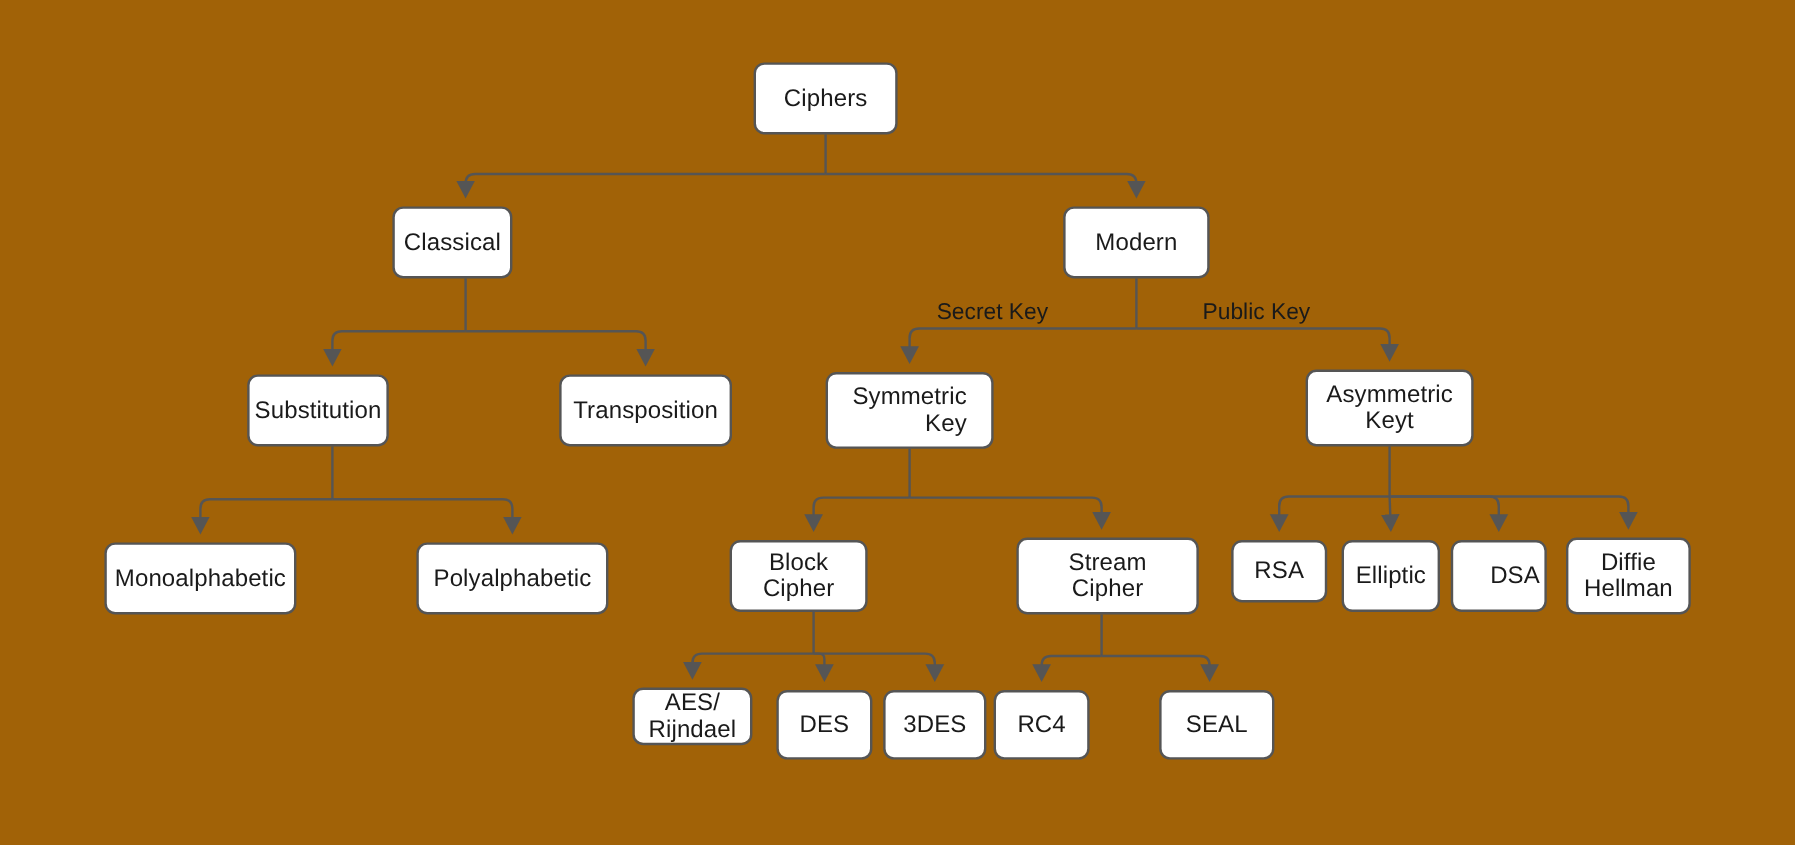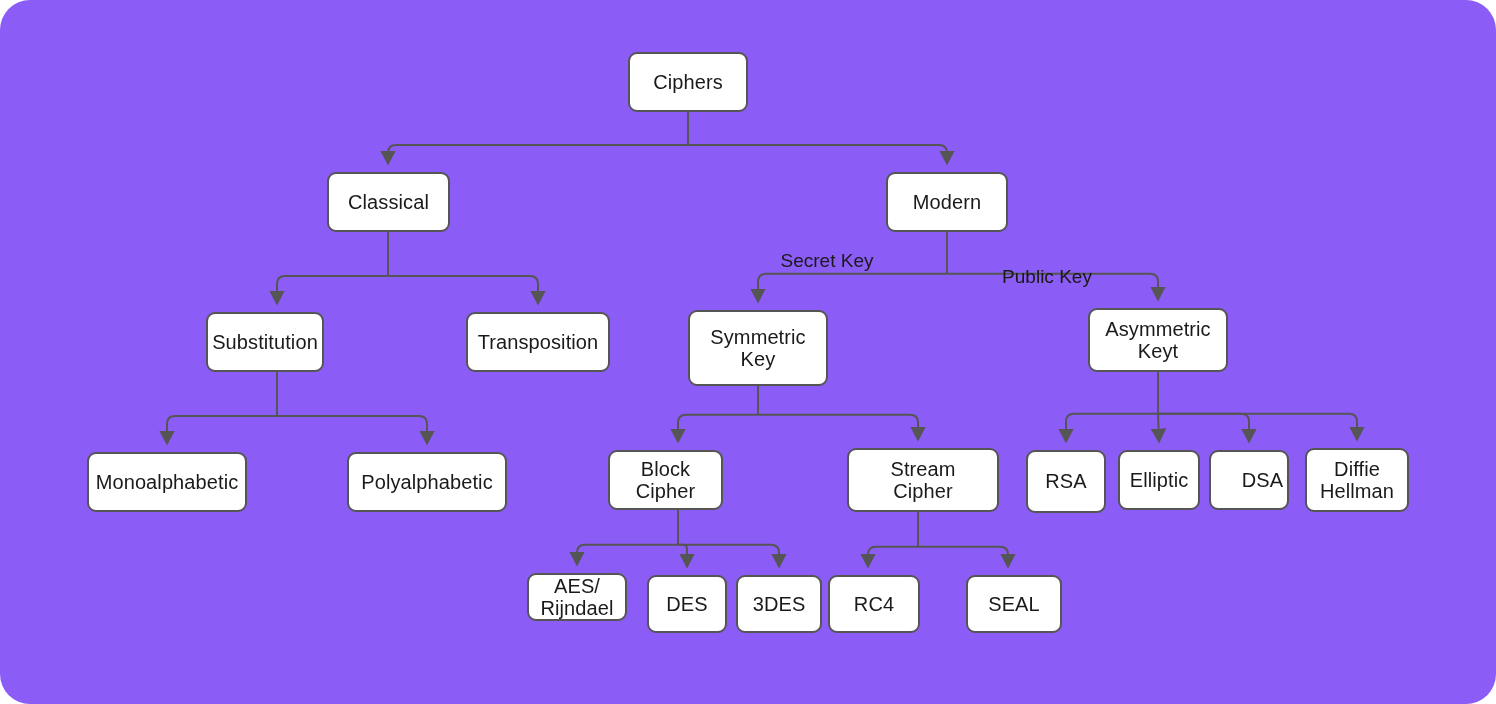"Ciphers" #diagram-root { background: #8b5cf6 -> #a16207; border-radius: 30px -> none }
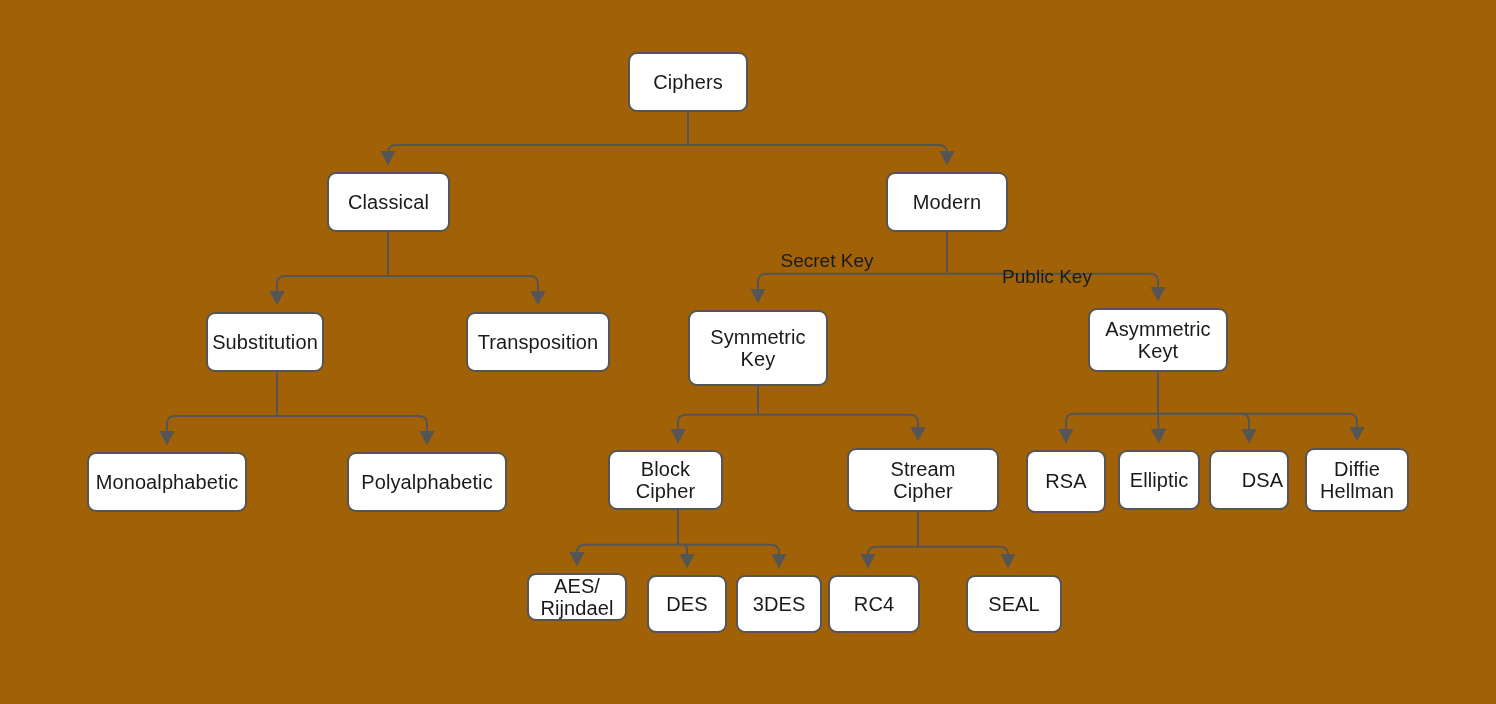"Classical" div.node-box { width: 123px -> 100px }
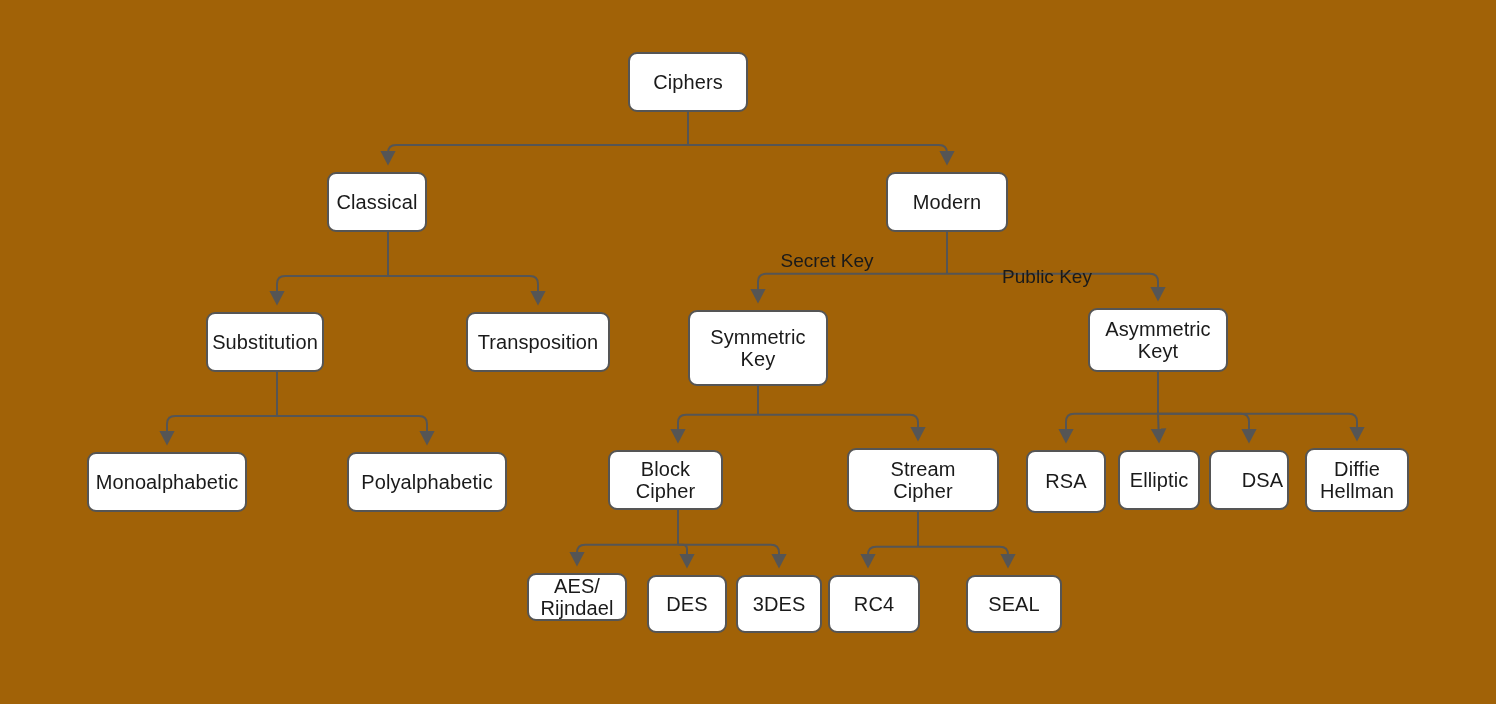"Public Key" div.edge-label { margin-top: 16px -> none }
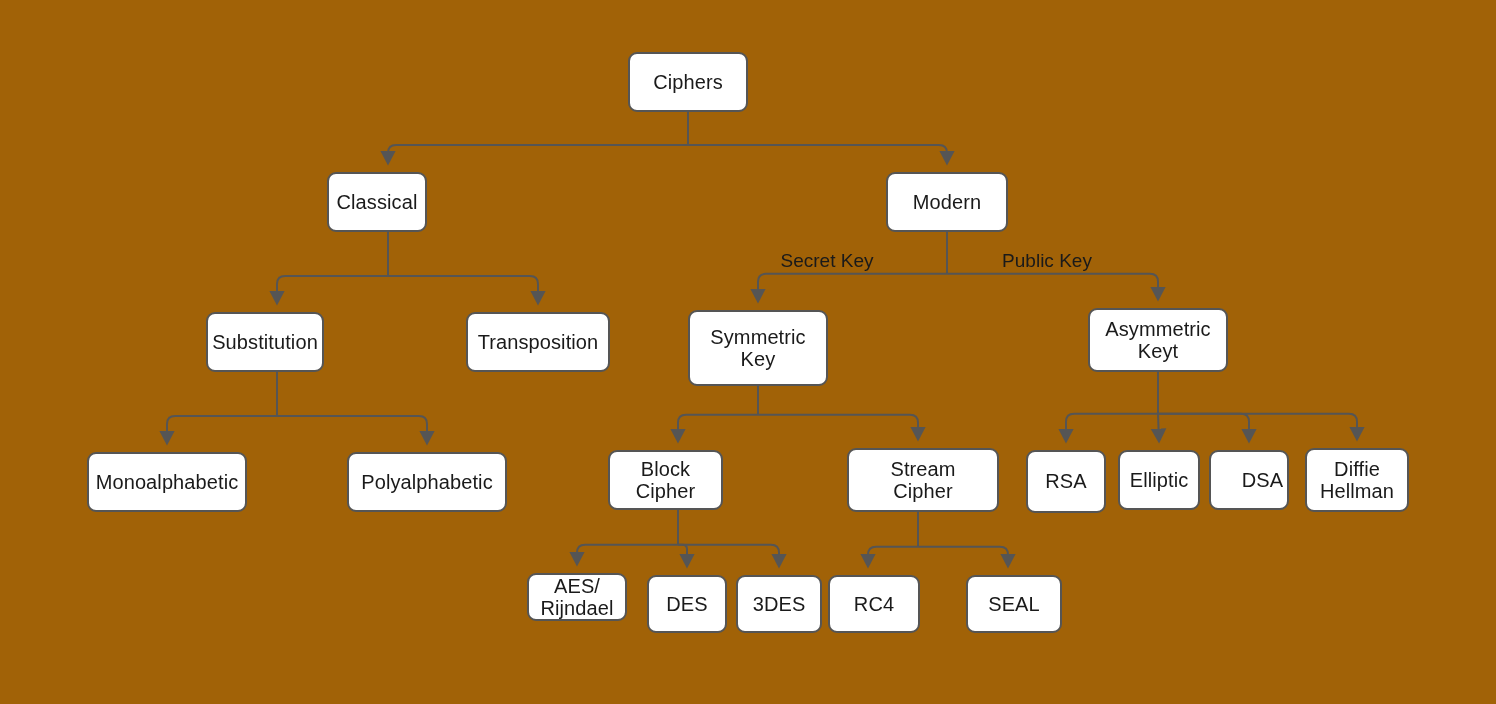"Symmetric" div.node-box { height: 76px -> 64px; text-align: none -> right }
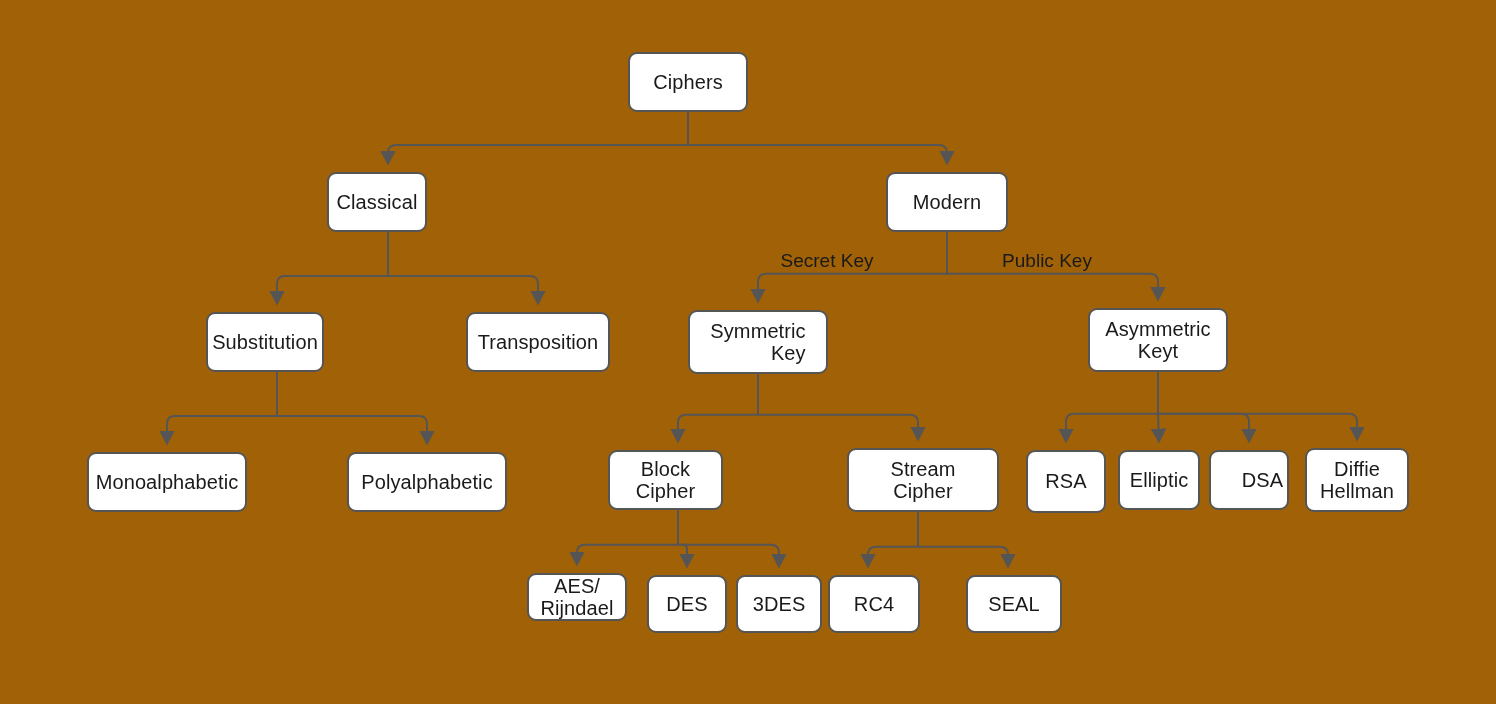"RSA" div.node-box { height: 63px -> 52px }
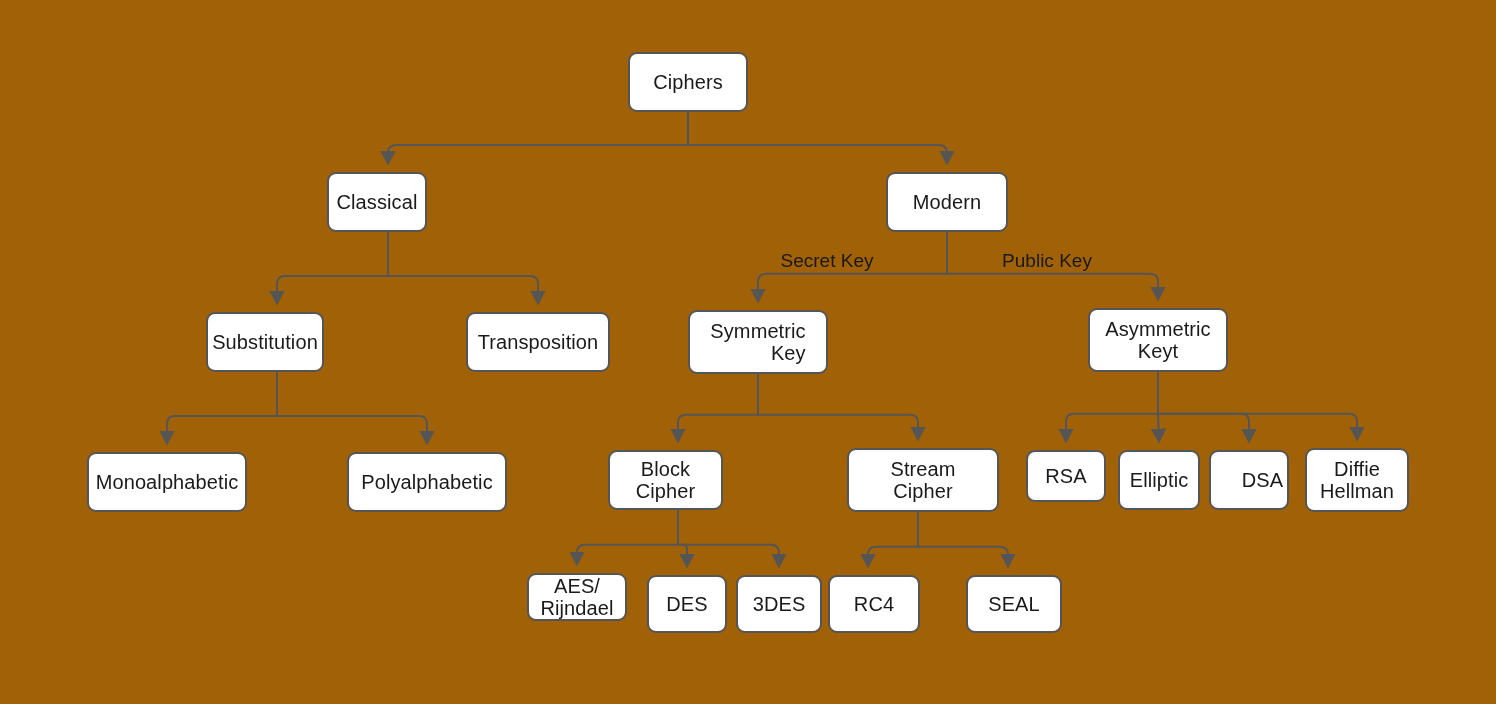"RC4" div.node-box { width: 92px -> 80px }
